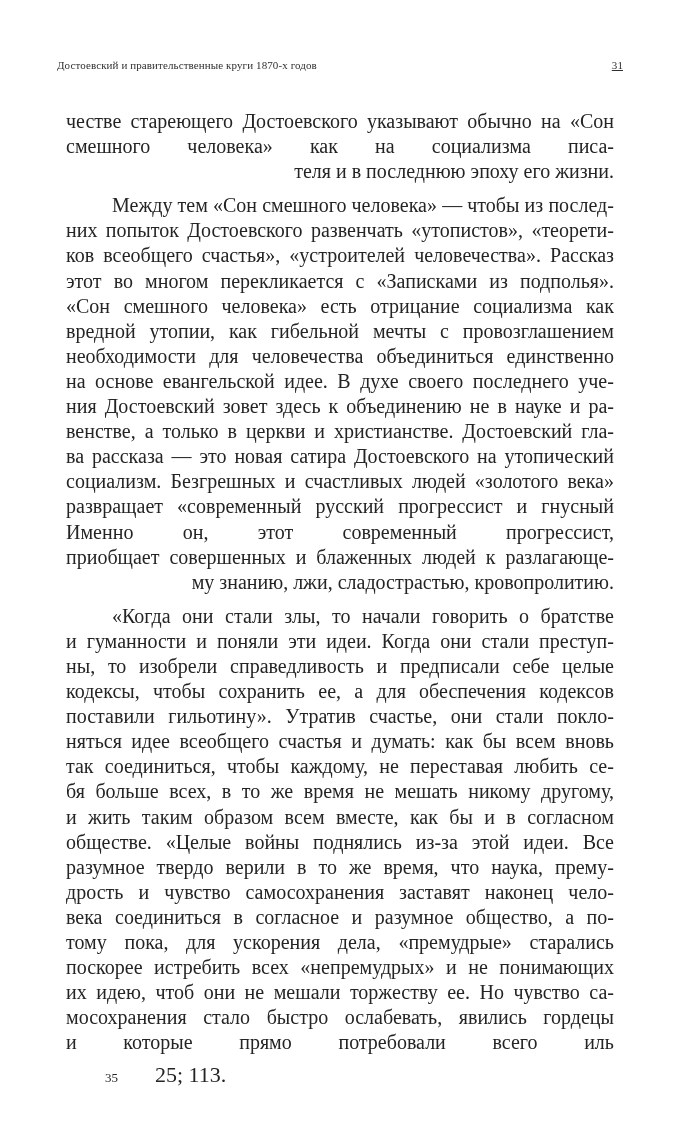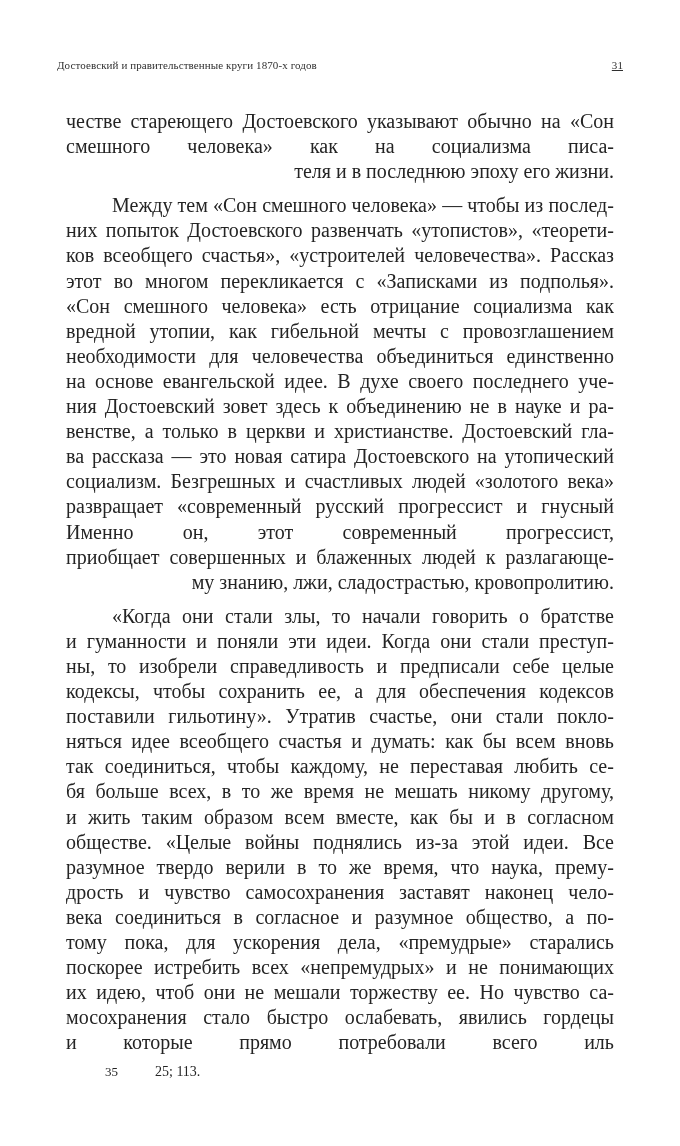"25; 113." .fn-text { font-size: 14px -> 22px }
